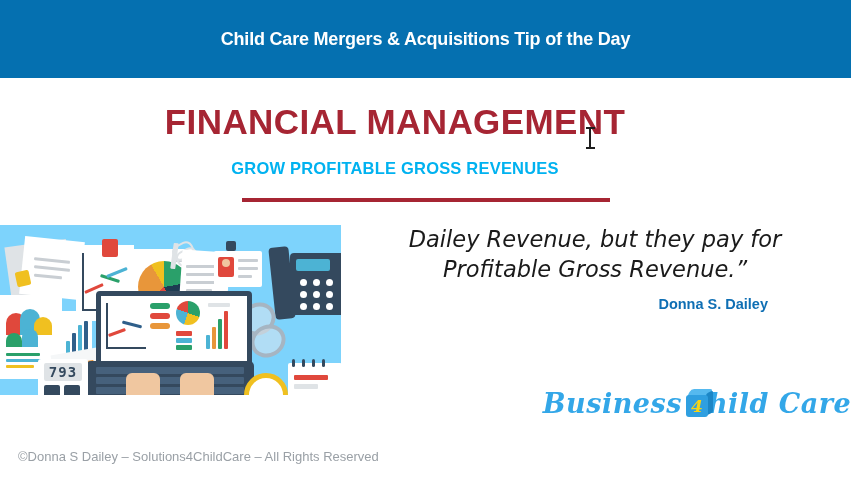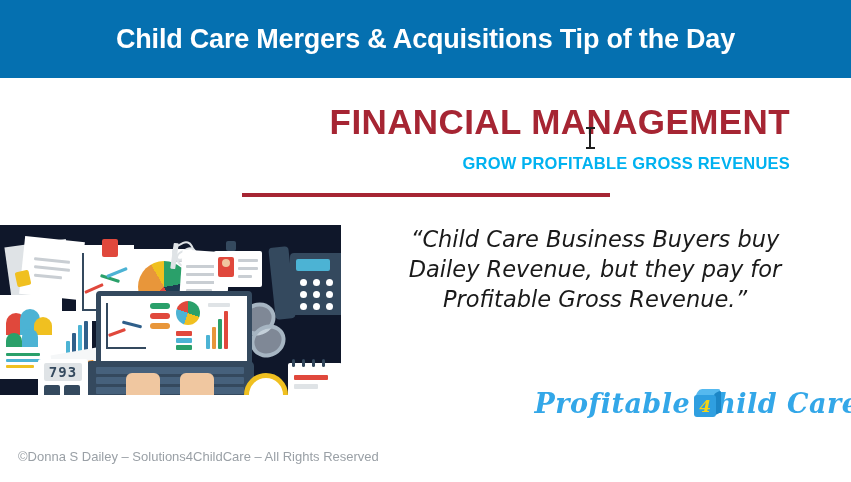"Child Care Mergers & Acquisitions" .header-title { font-size: 27px -> 18px }
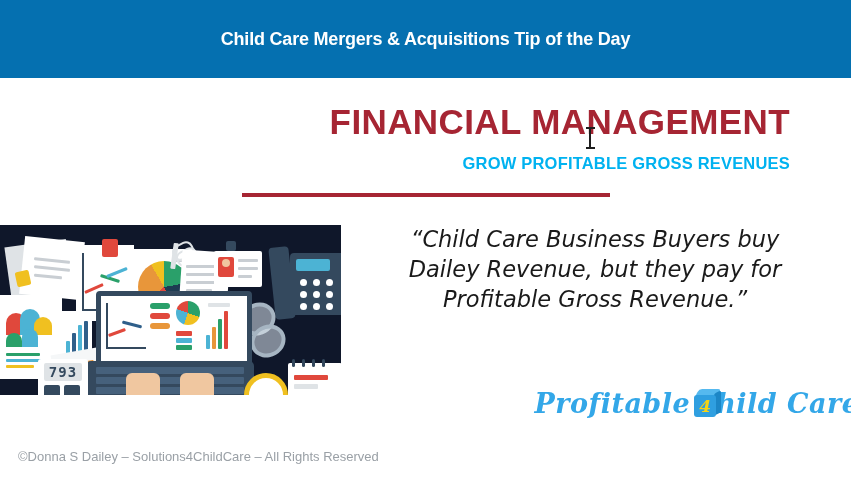"FINANCIAL MANAGEMENT" .title-block { text-align: right -> center }
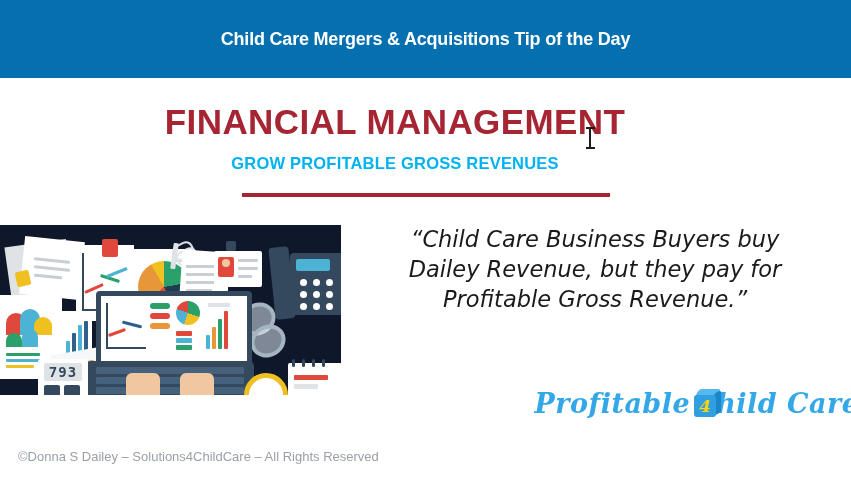"GROW PROFITABLE GROSS REVENUES" .sub-title { margin-top: 13px -> 18px }
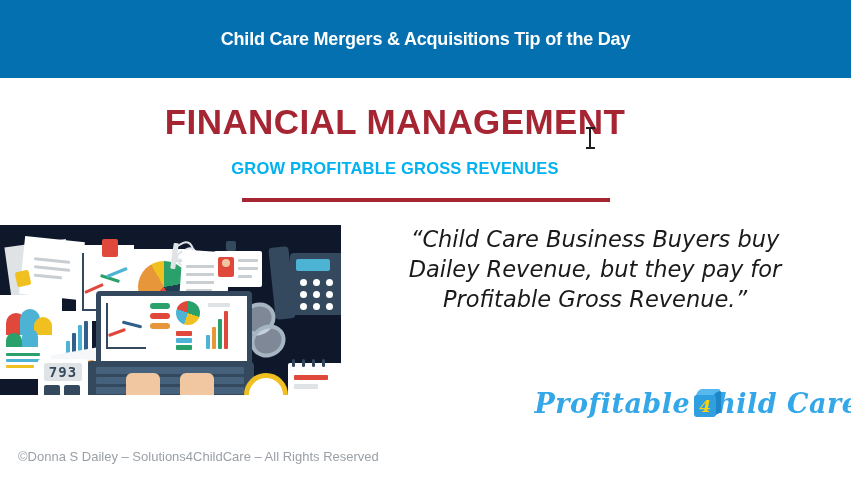"“Child Care Business Buyers buy" div.quote-text { html: <div>“Child Care Business Buyers buy</div> -> none }
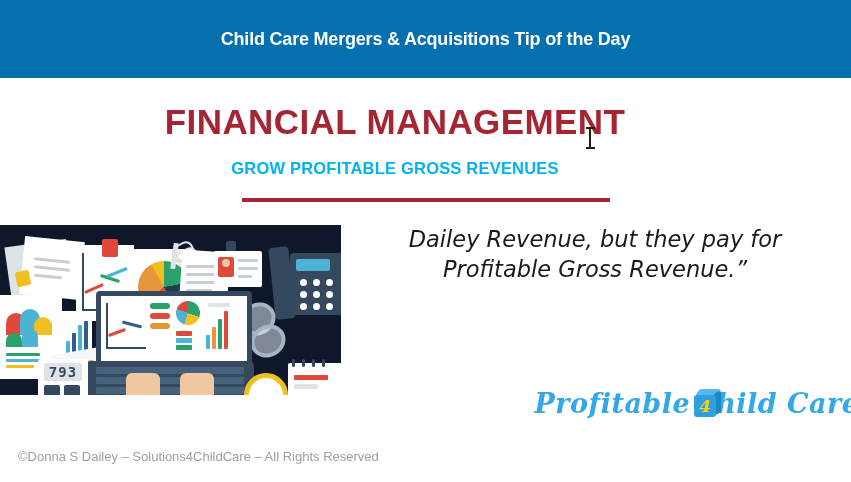"Donna S. Dailey" div.quote-author { html: none -> <div>Donna S. Dailey</div> }
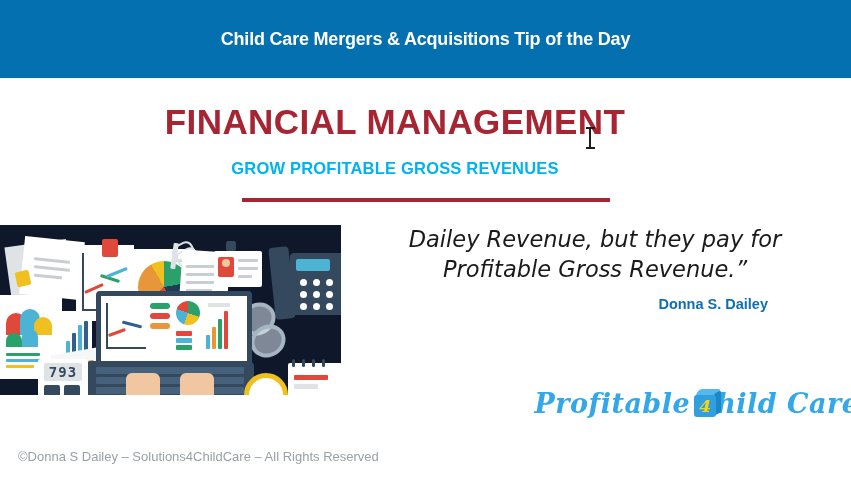"793" .illustration { background: #0f172a -> #7dd3fc }
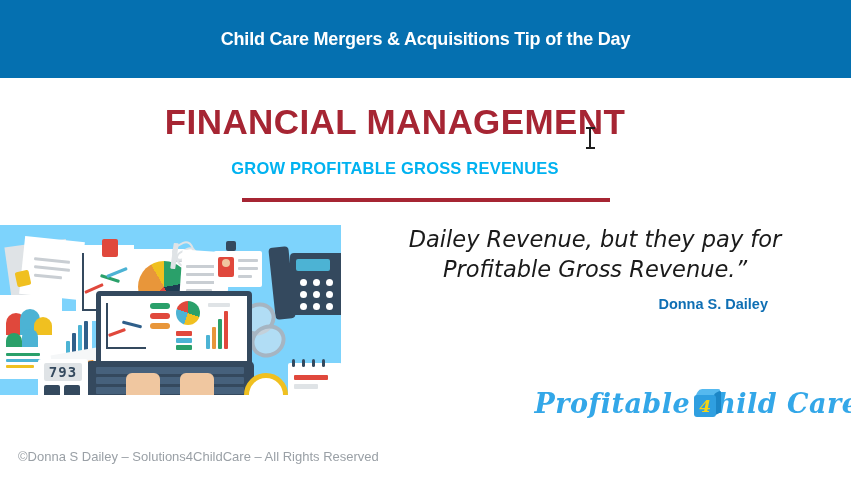"Profitable" span.logo-word { text: Profitable -> Business }
